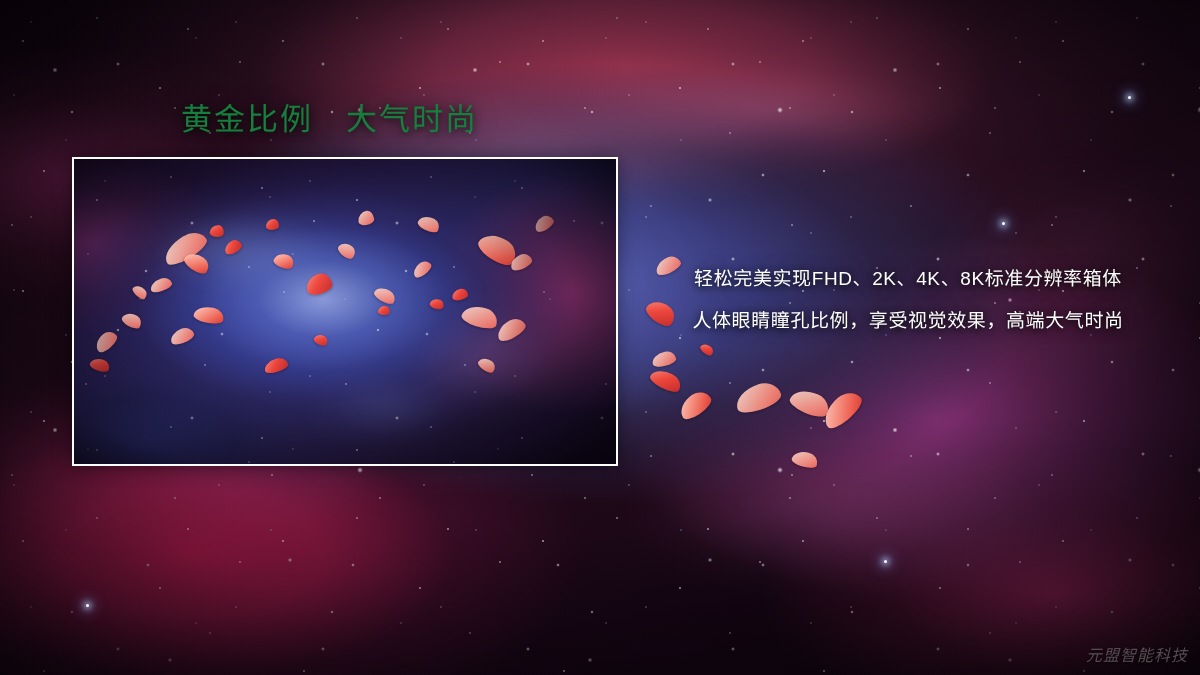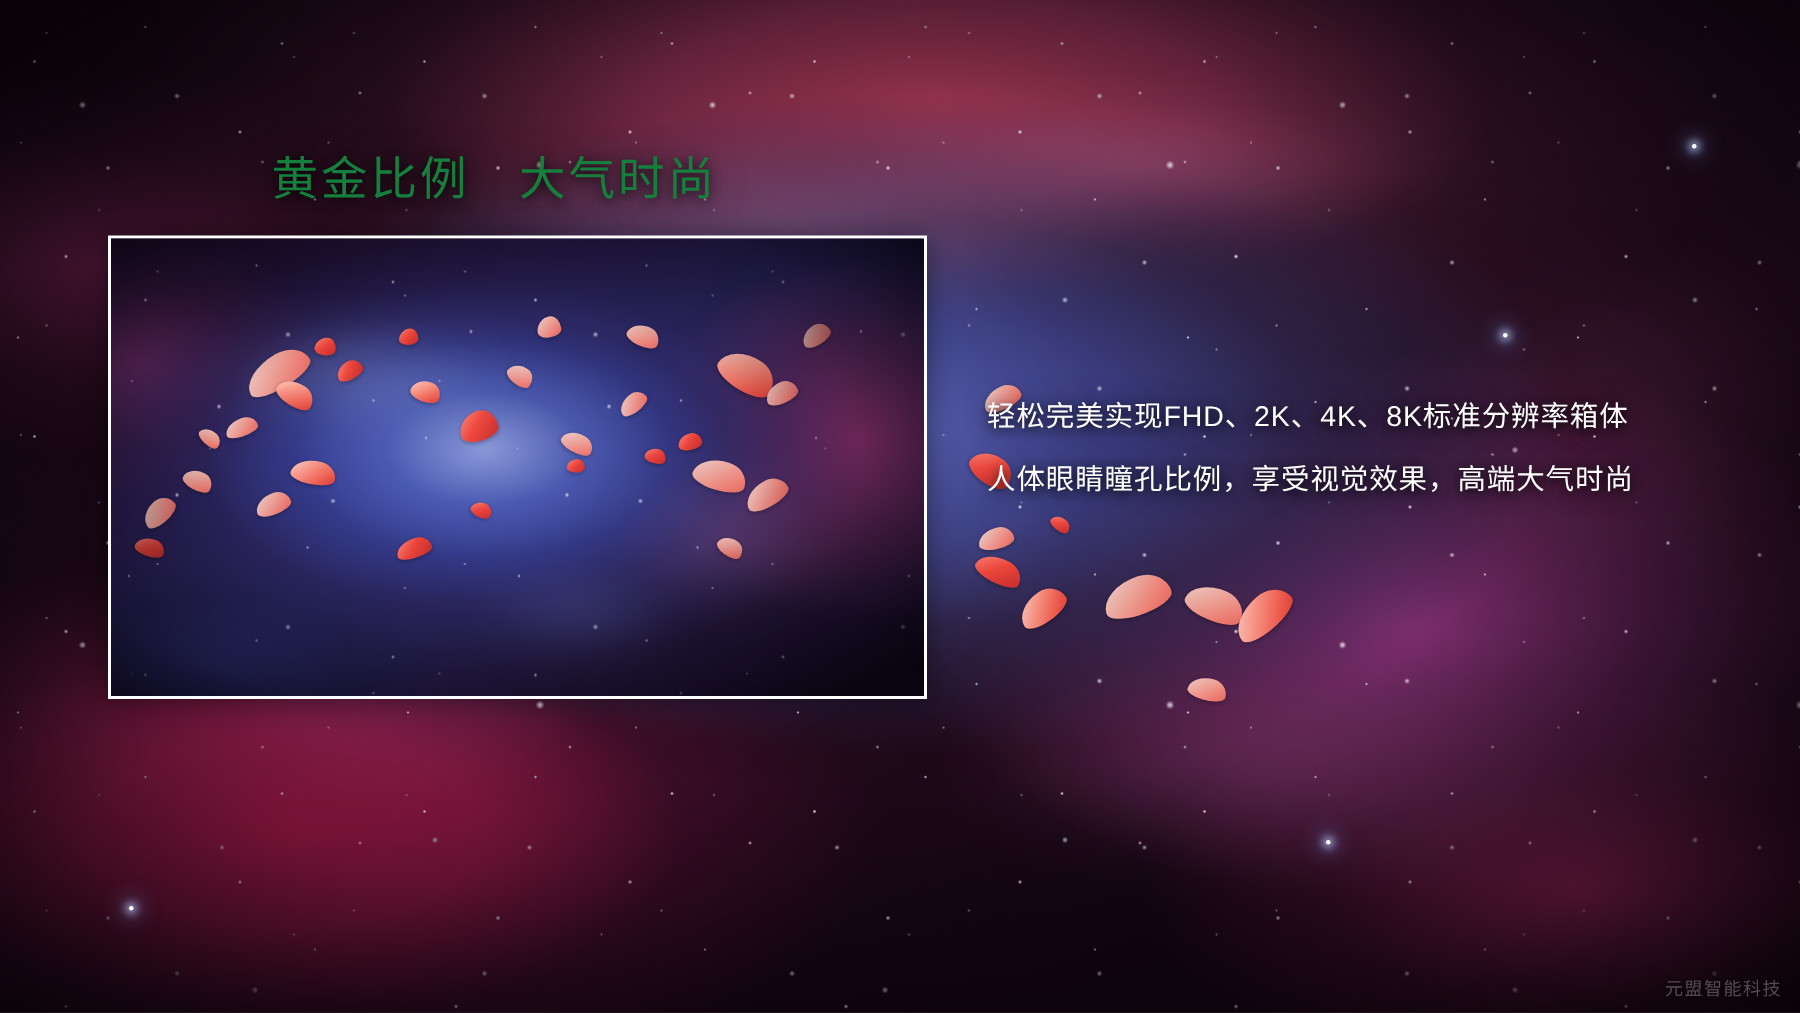"轻松完美实现FHD、2K、4K、8K标准分辨率箱体" .bodytext { text-align: none -> center }
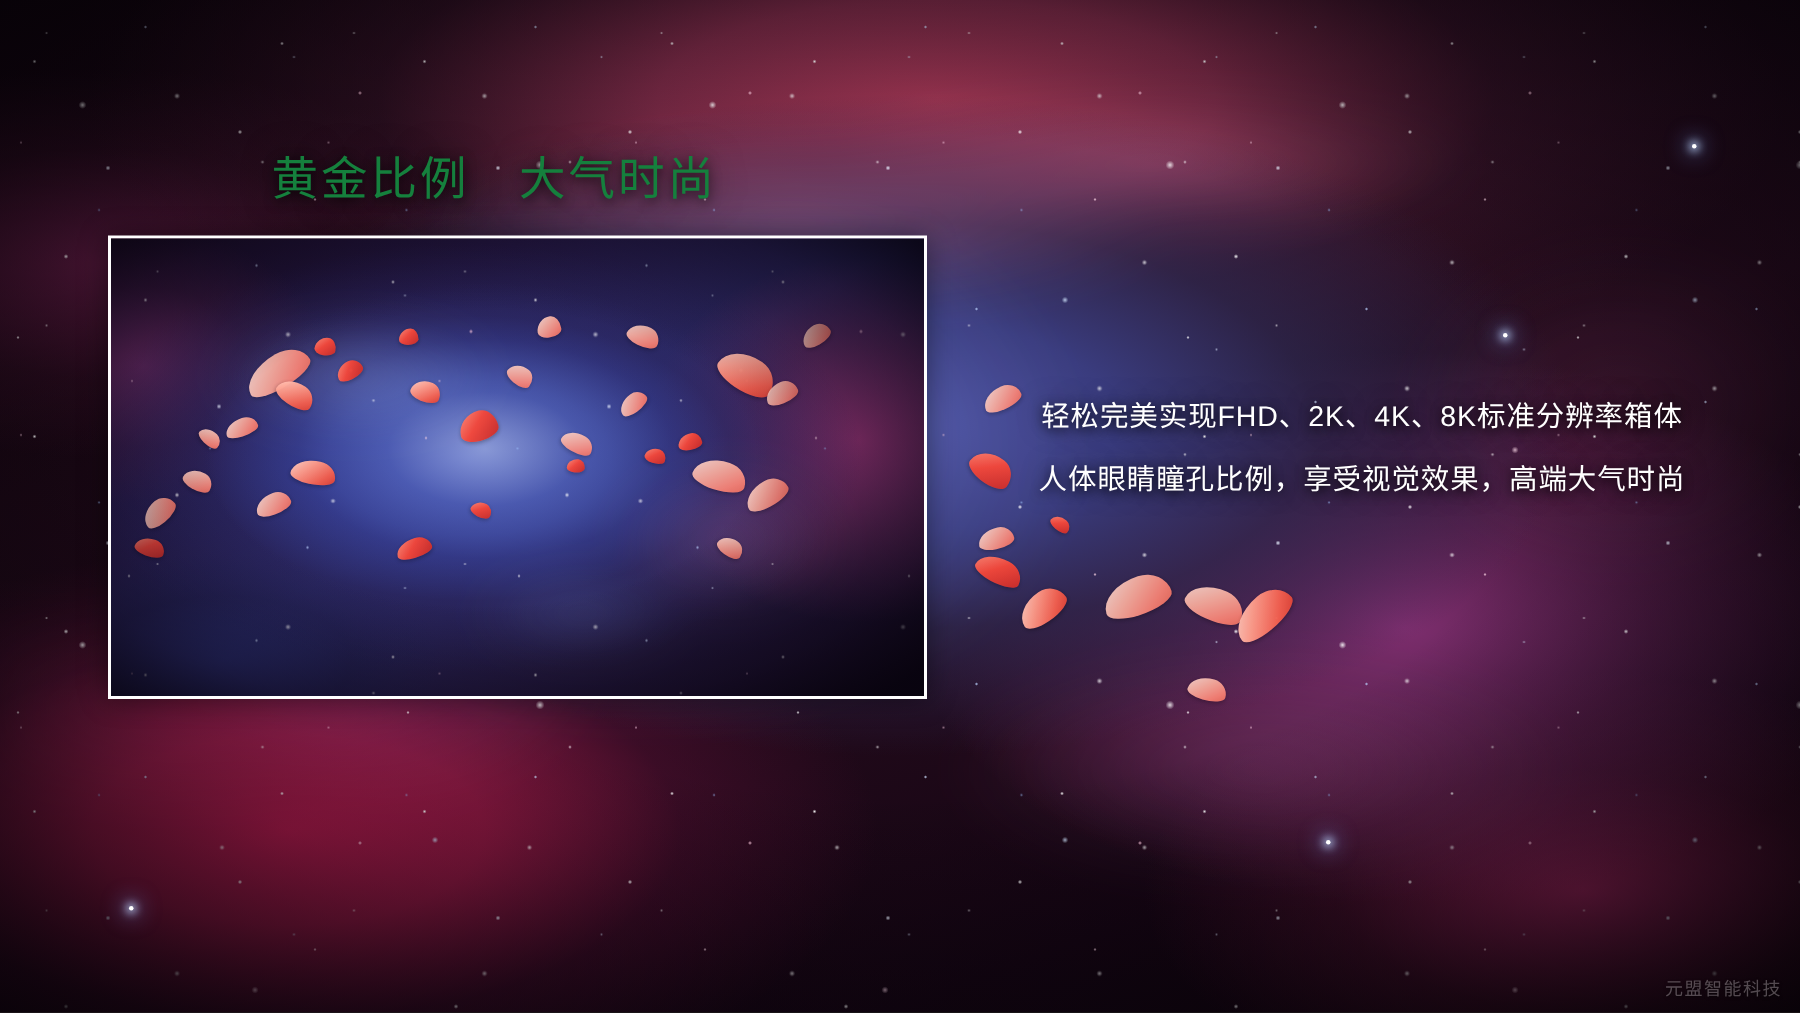"元盟智能科技" .watermark { font-size: 12px -> 16px; font-style: none -> italic }
